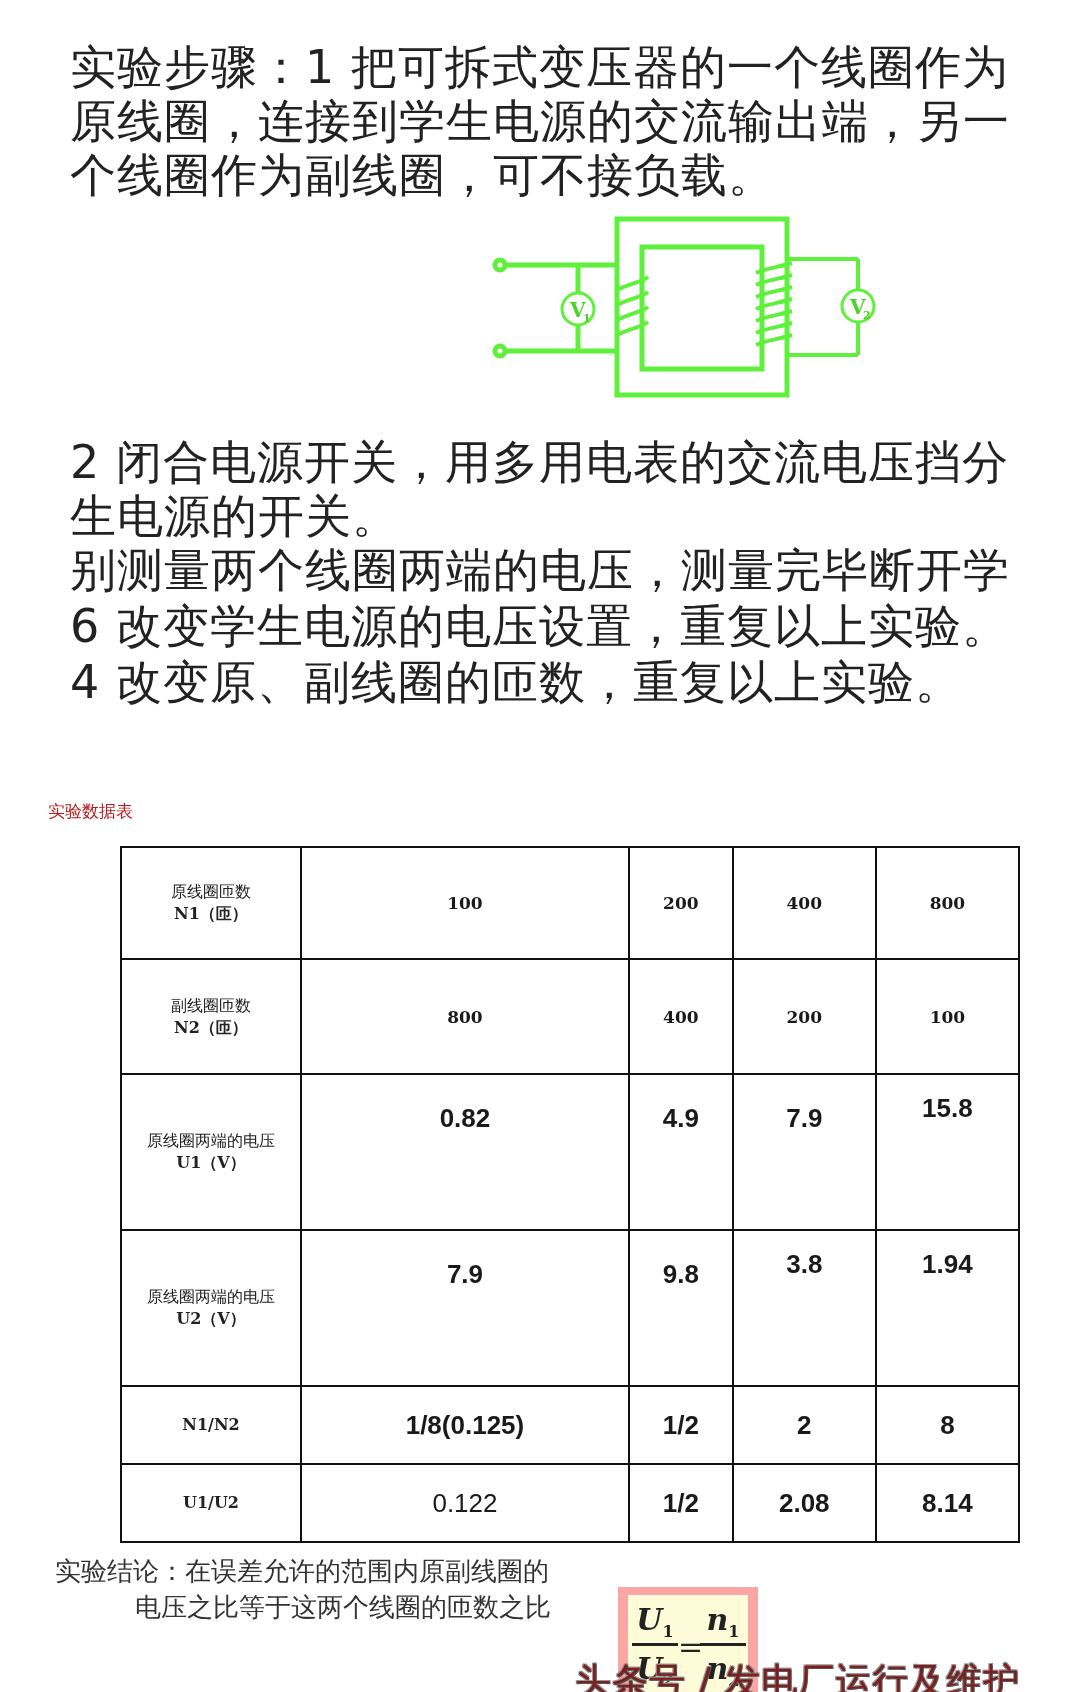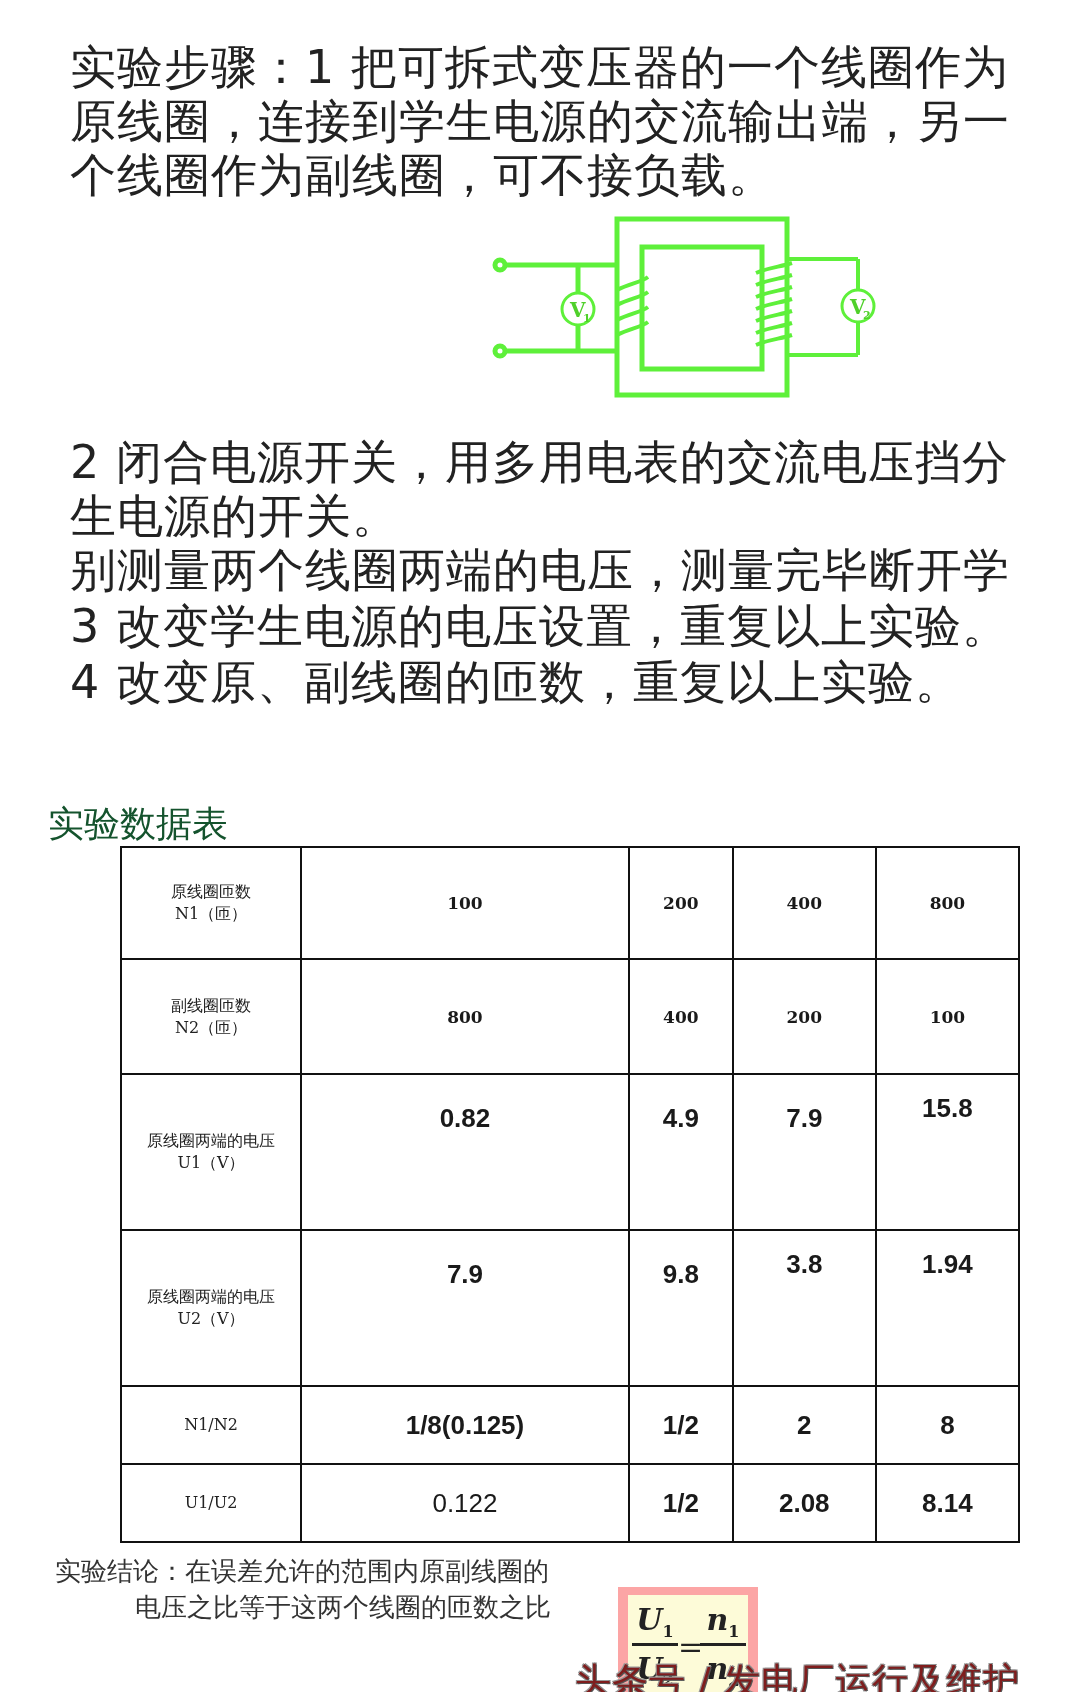"3 改变学生电源的电压设置，重复以上实验。" div.line { text: 3 -> 6 }
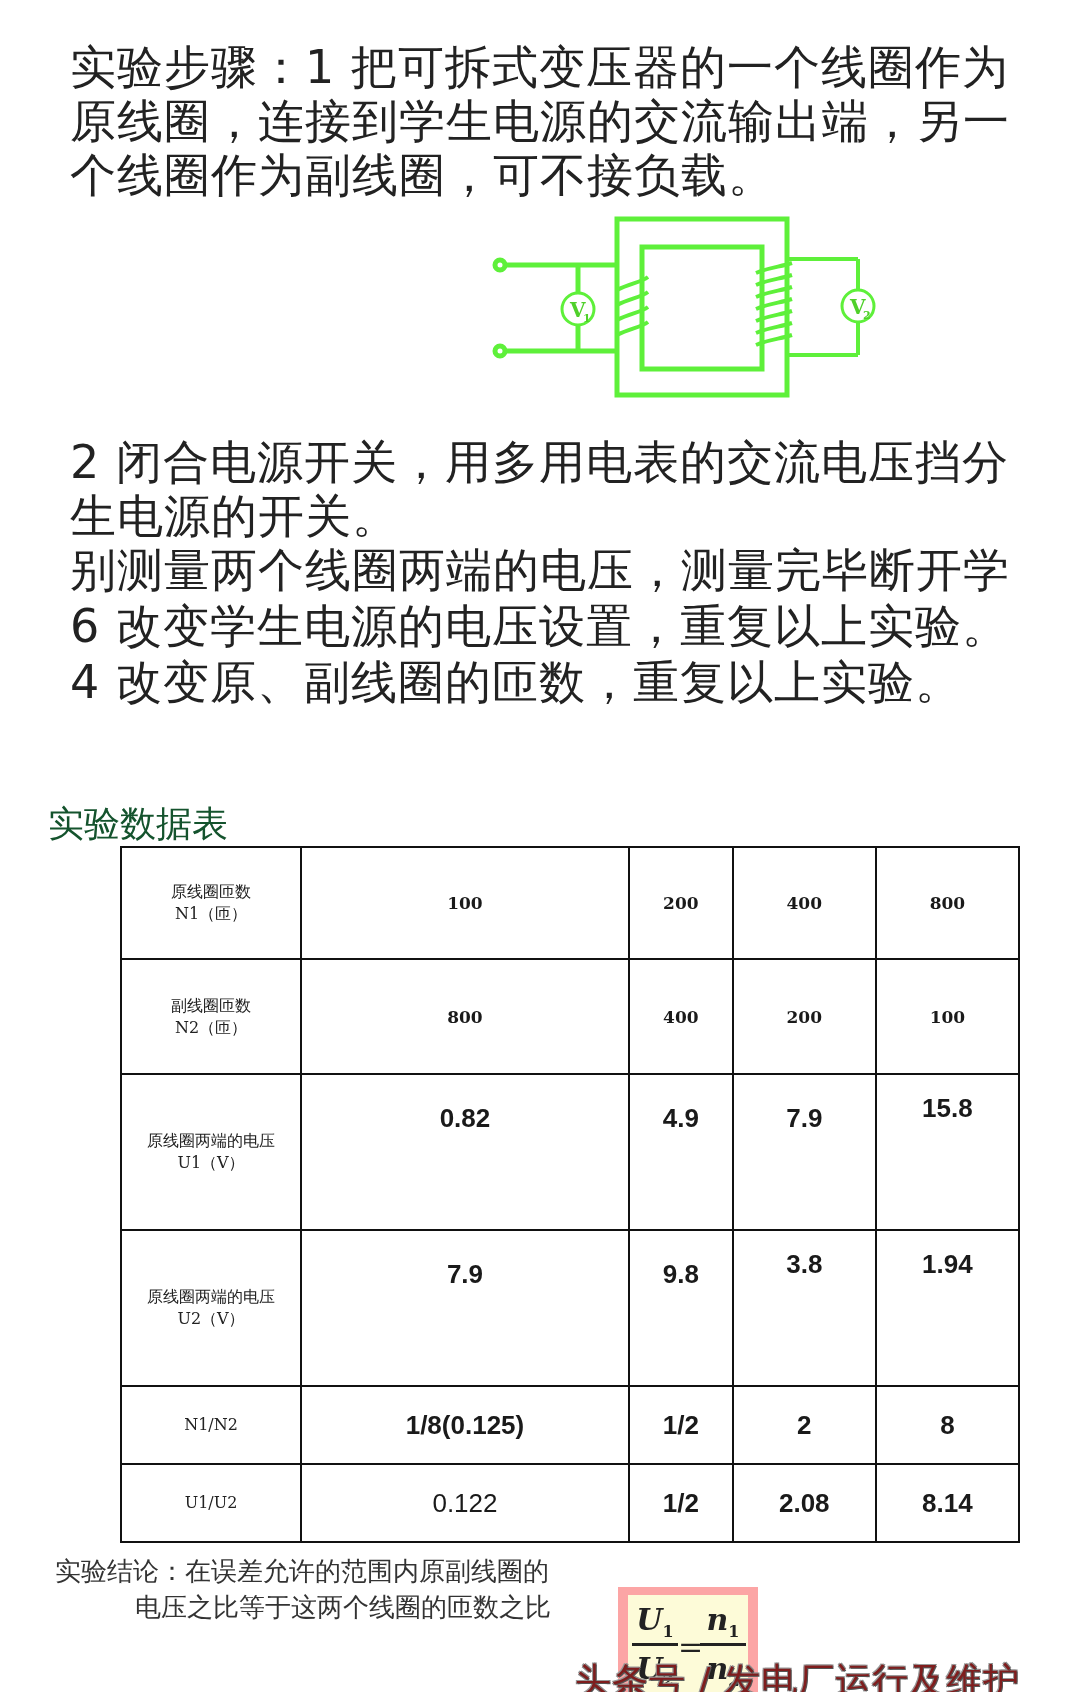"实验数据表" .table-title { color: #14532d -> #b91c1c; font-size: 36px -> 17px }
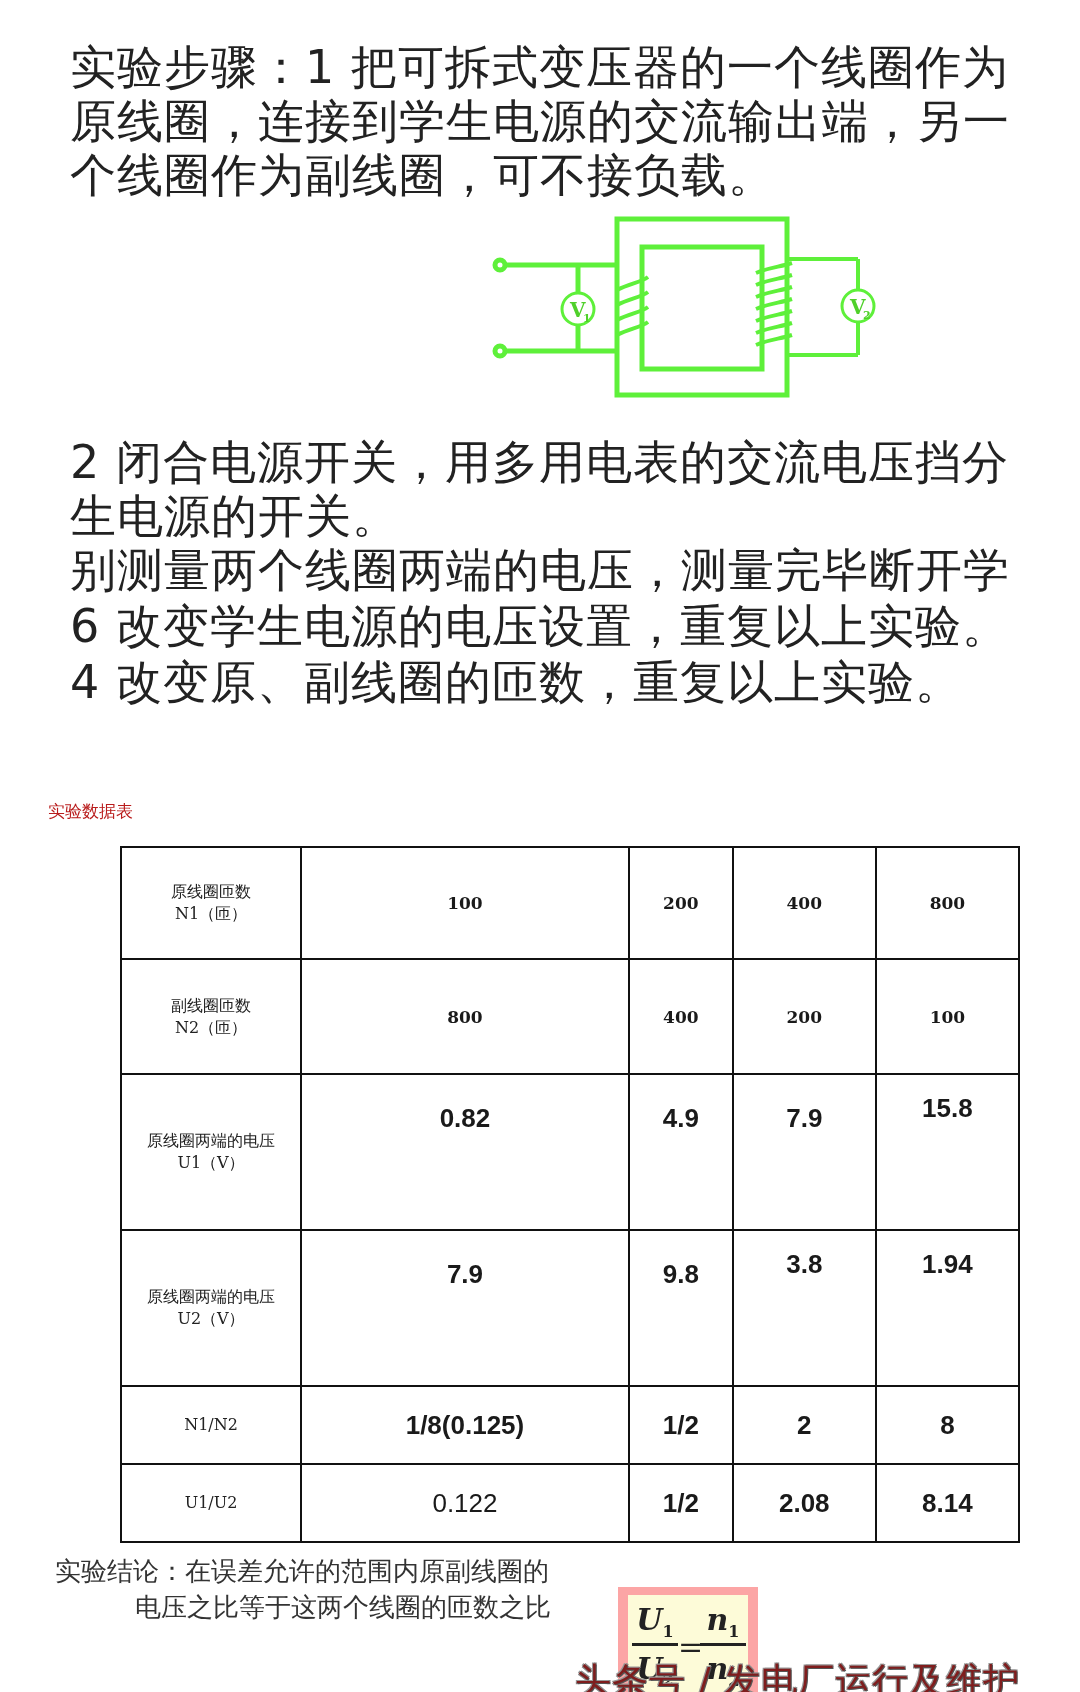"N1（匝）" .data-table td.head .sym { font-weight: normal -> bold }
